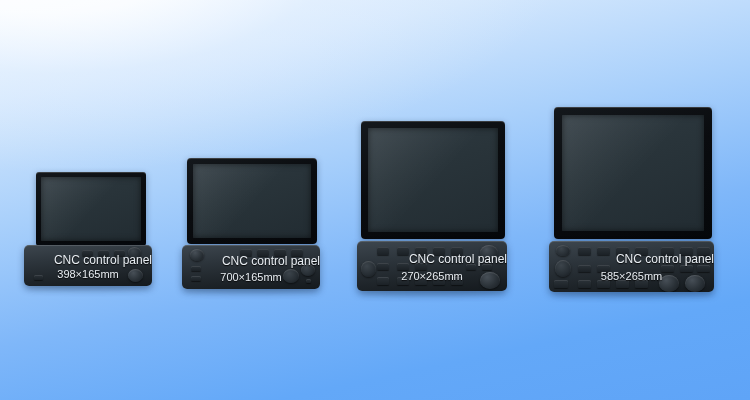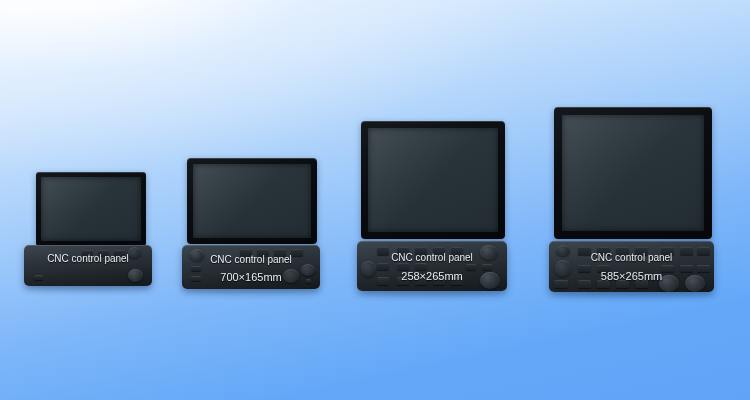"CNC control panel" .cpanel .pname { font-size: 10px -> 12px; text-align: none -> right }
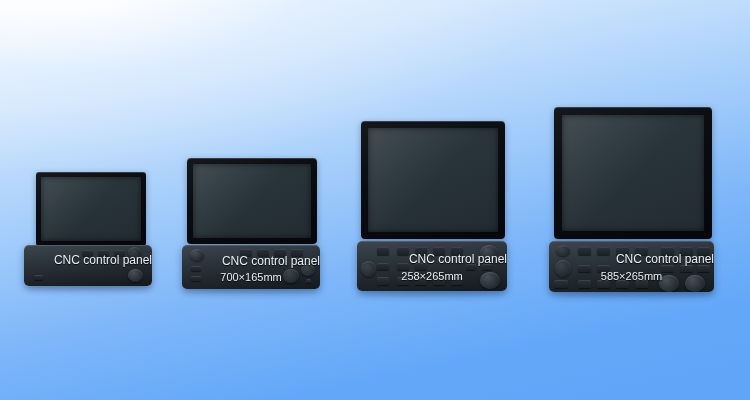"398×165mm" div.plabel { html: none -> <div>398×165mm</div> }
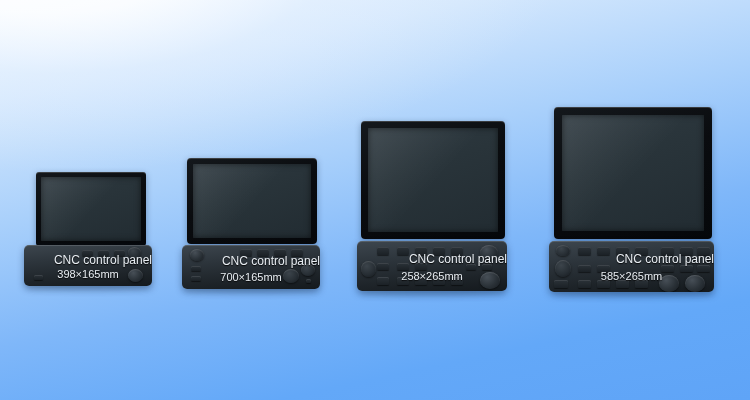"258×265mm" div.plabel { text: 258 -> 270 }
